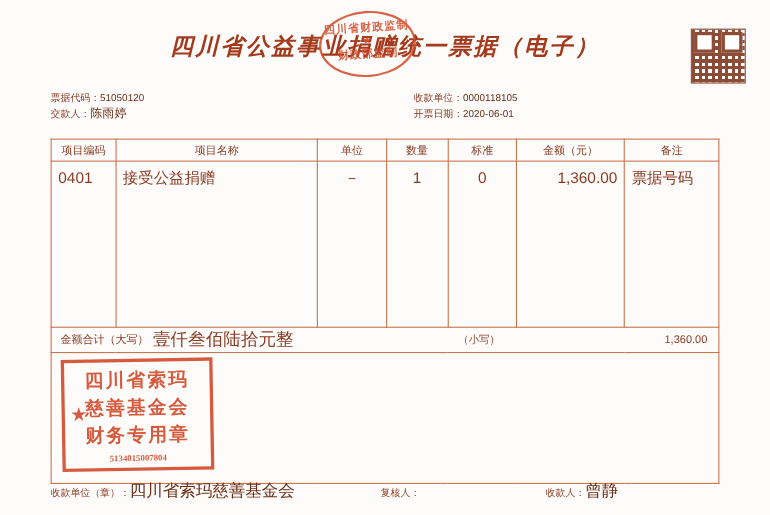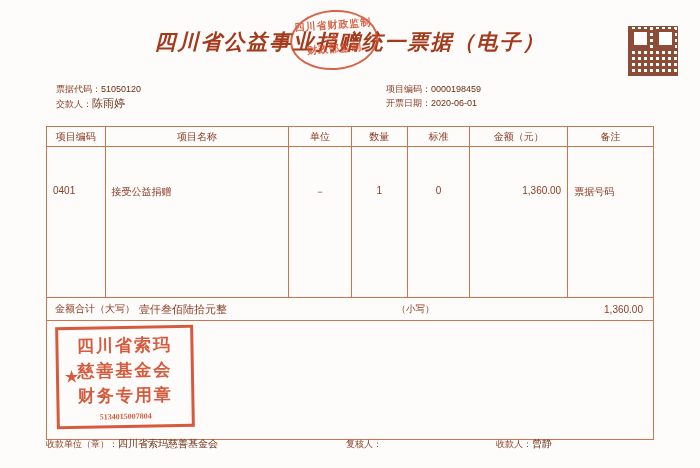"票据代码：51050120" .meta { left: 56px -> 46px }
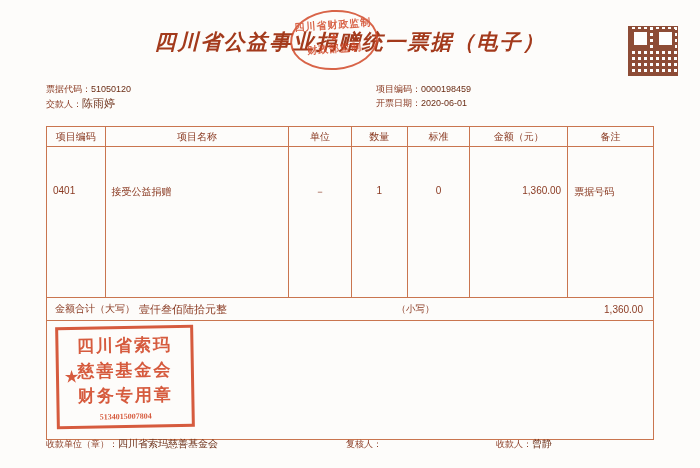"项目编码：" span.meta-label { text: 项目编码 -> 收款单位 }
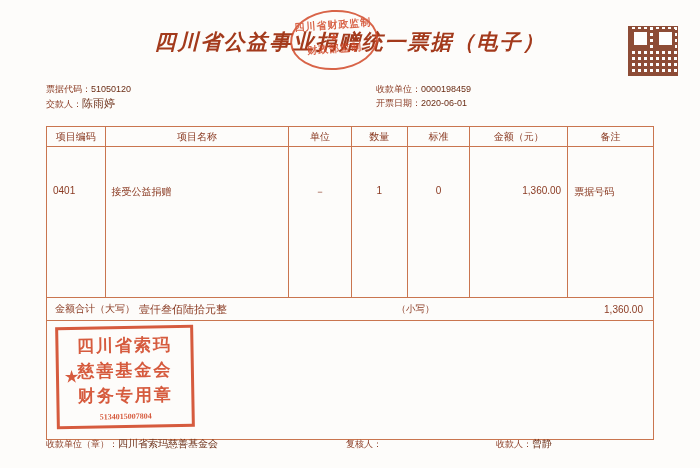"0000198459" span.meta-val { text: 0000198459 -> 0000118105 }
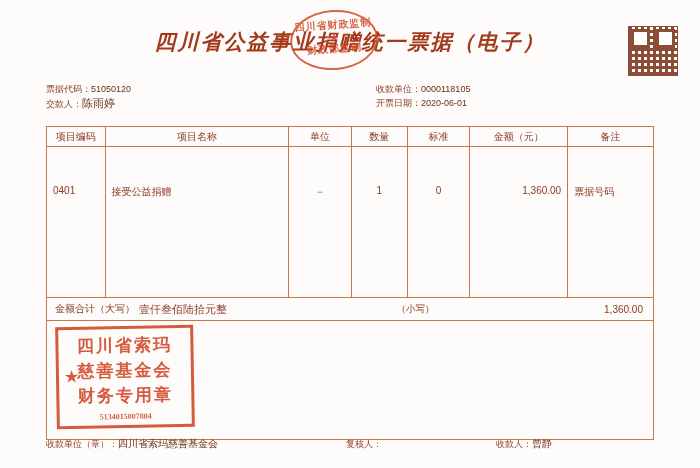"0401" .cell-pad { font-size: 10px -> 14px; margin-top: 32px -> none }
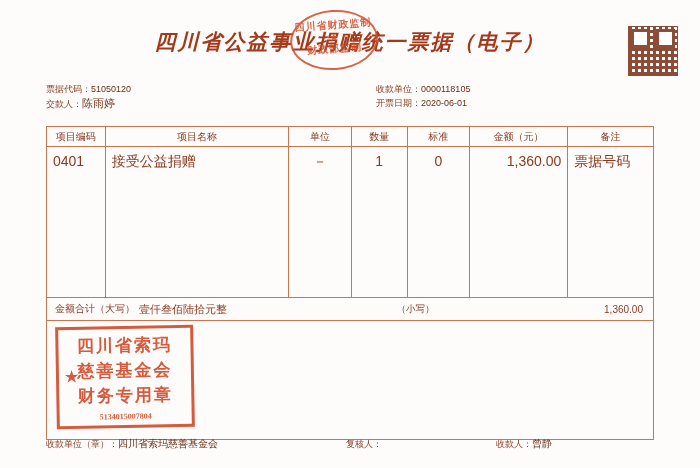"壹仟叁佰陆拾元整" .total-cn { font-size: 11px -> 16px }
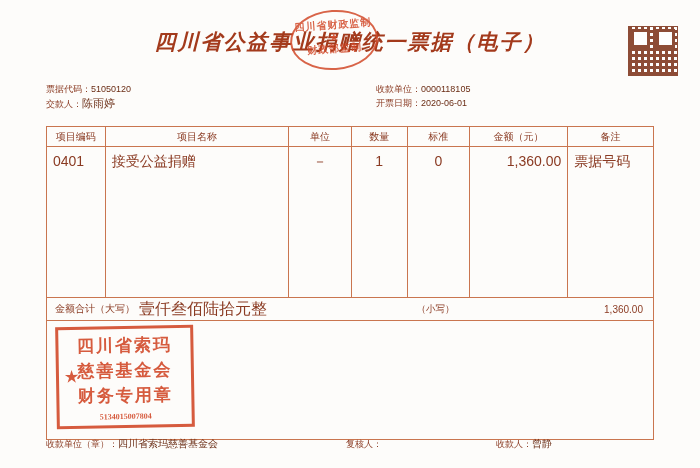"四川省索玛慈善基金会" .f-val { font-size: 10px -> 15px }
